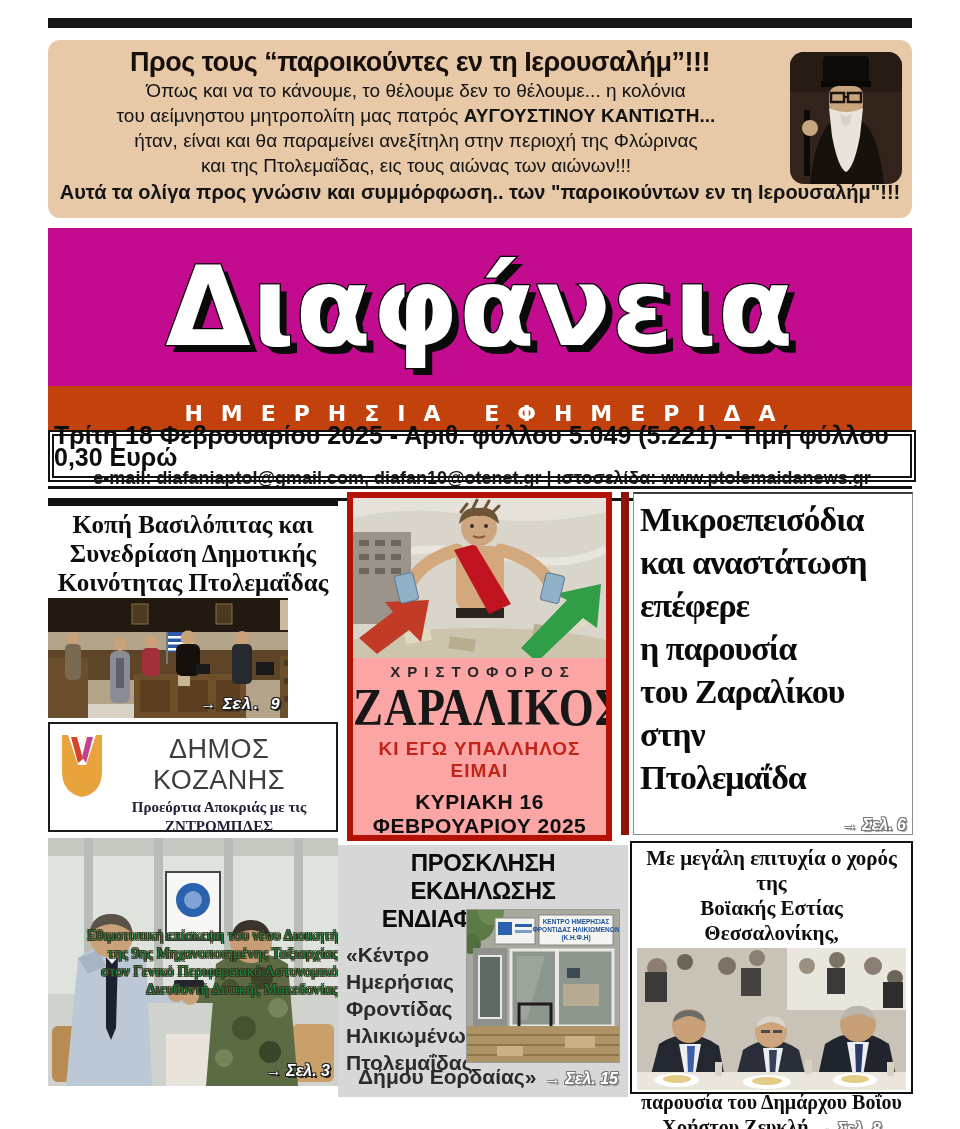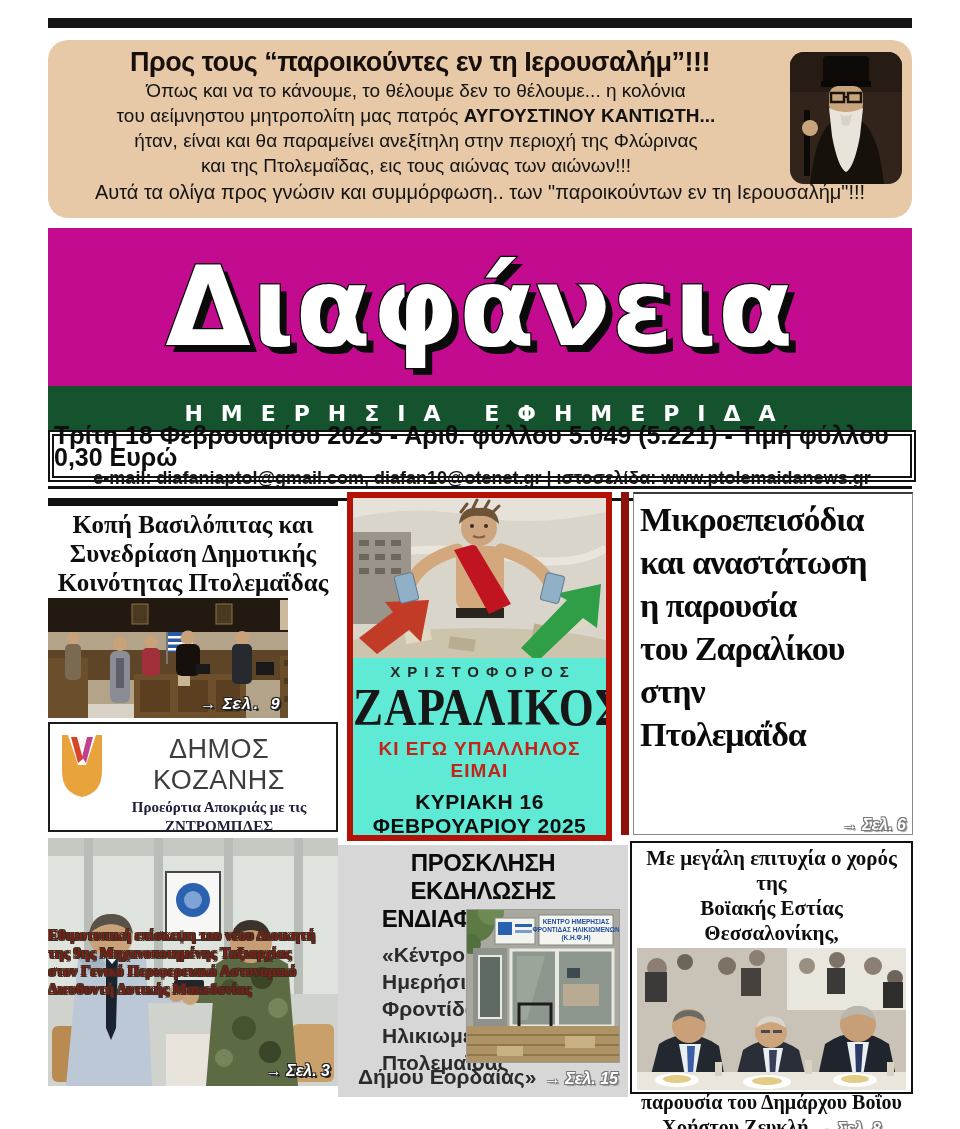"Προς τους “παροικούντες εν τη" #note-box { border-radius: 20px -> 12px }
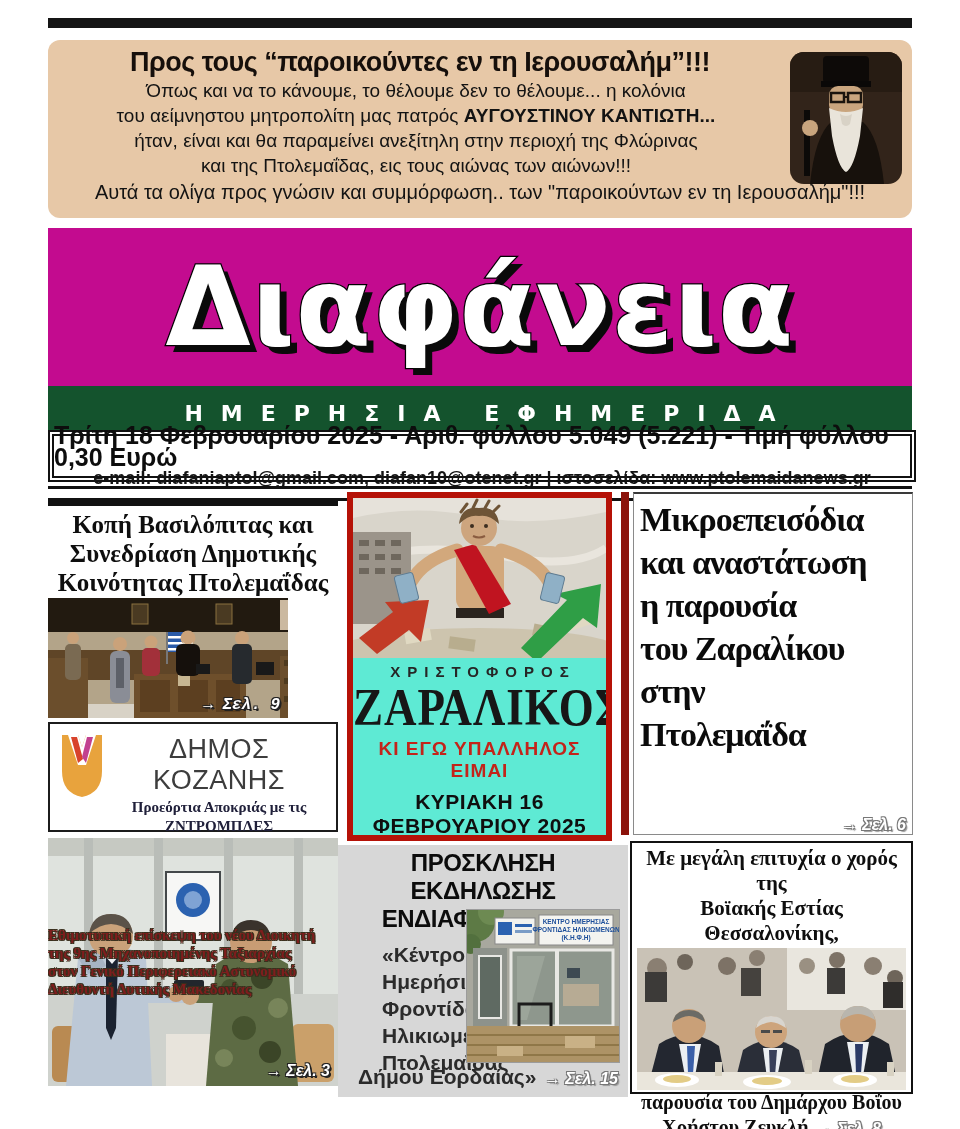"Αυτά τα ολίγα προς γνώσιν" .note-line5 { font-weight: none -> bold }
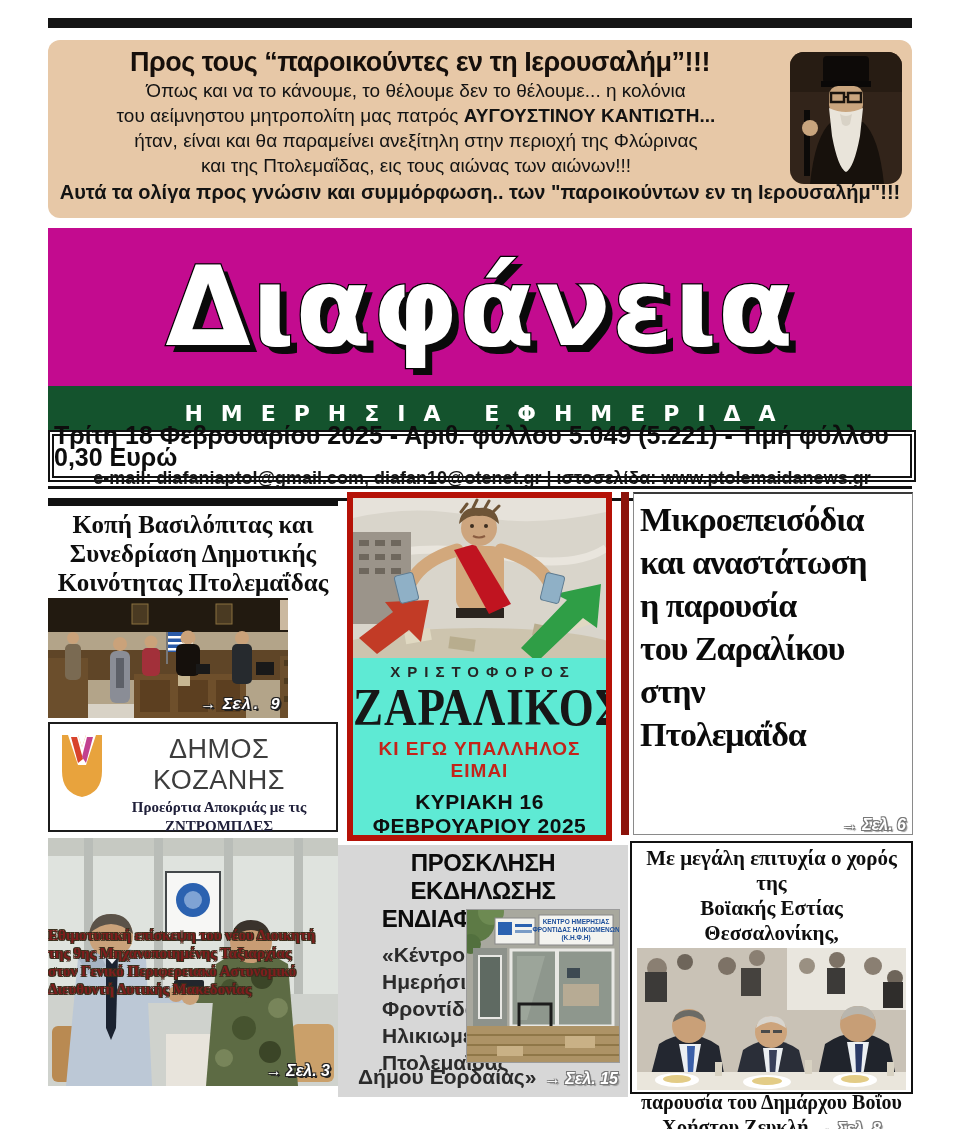"ΗΜΕΡΗΣΙΑ ΕΦΗΜΕΡΙΔΑ" #masthead-strip { background: #14532d -> #c2410c }
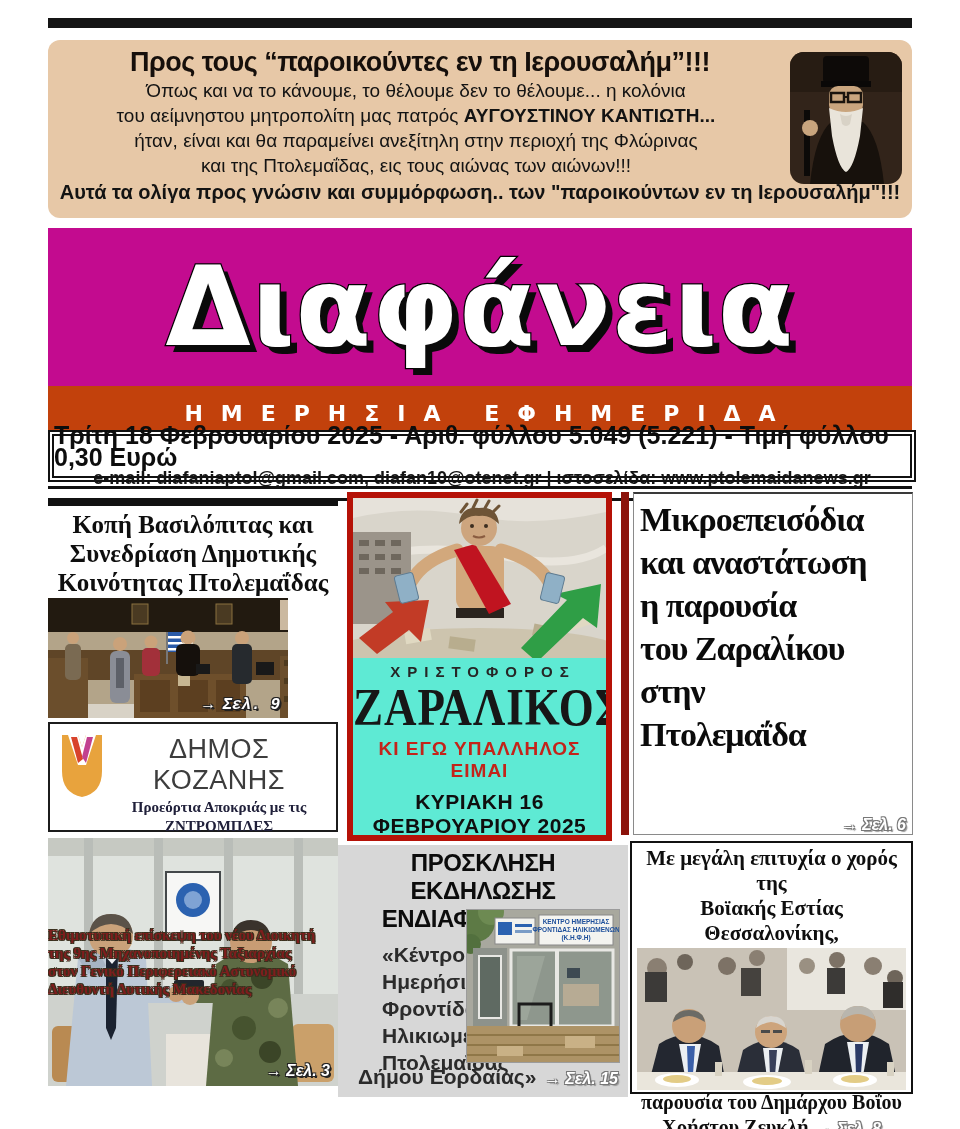"επέφερε" div.r-line { html: none -> <div>επέφερε</div> }
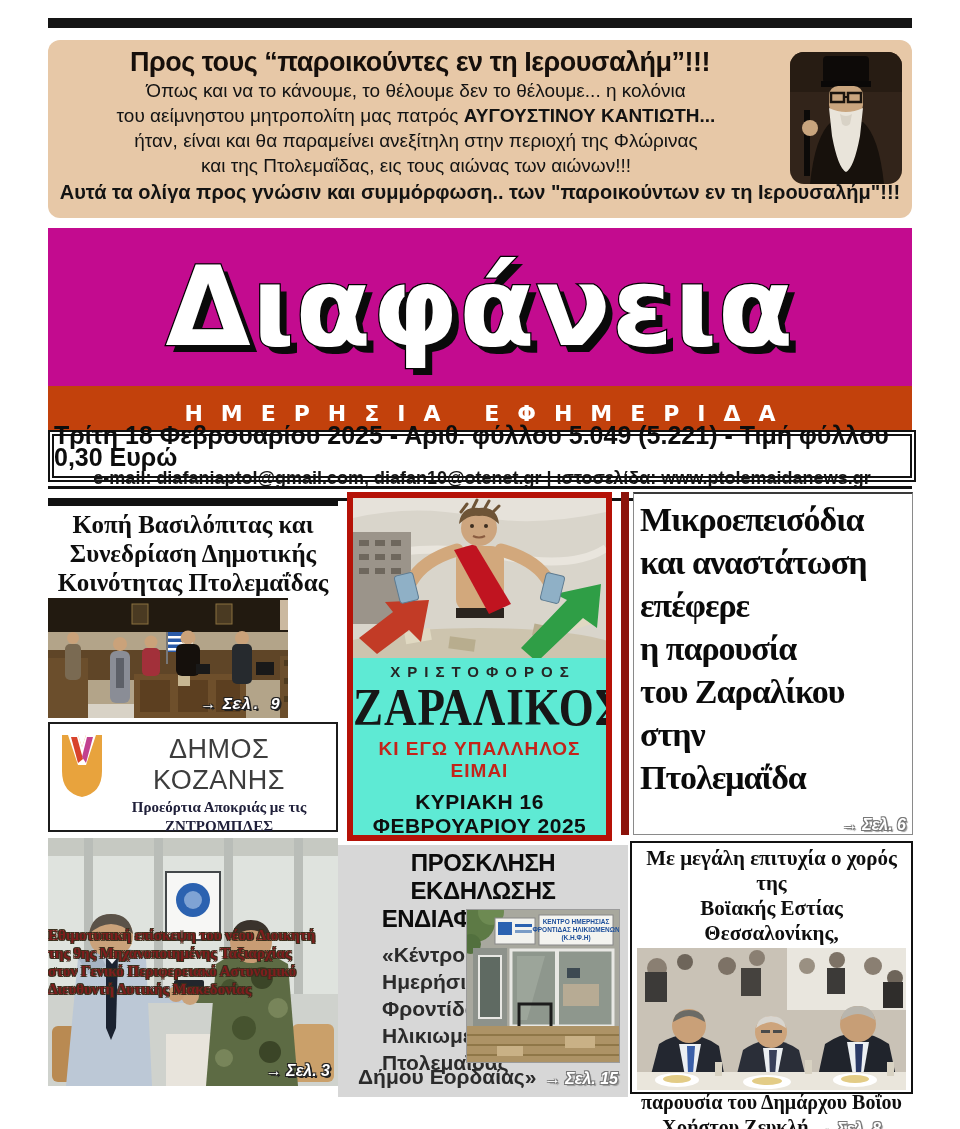"ΧΡΙΣΤΟΦΟΡΟΣ" #c-poster { background: #5eead4 -> #fca5a5 }
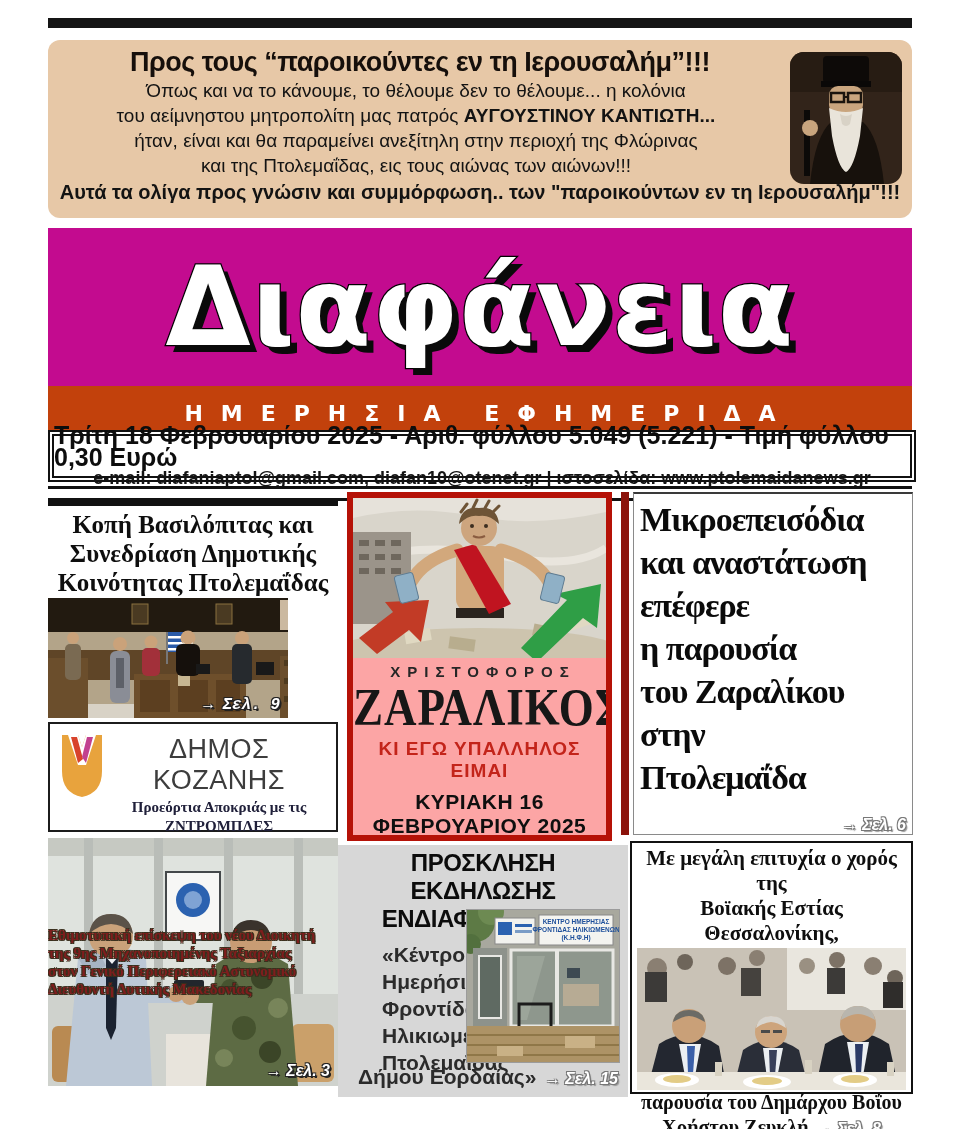"Εθιμοτυπική επίσκεψη του νέου Διοικητή" #l-photo2 .caption { color: #7f1d1d -> #15803d; font-weight: bold -> normal; text-align: left -> right }
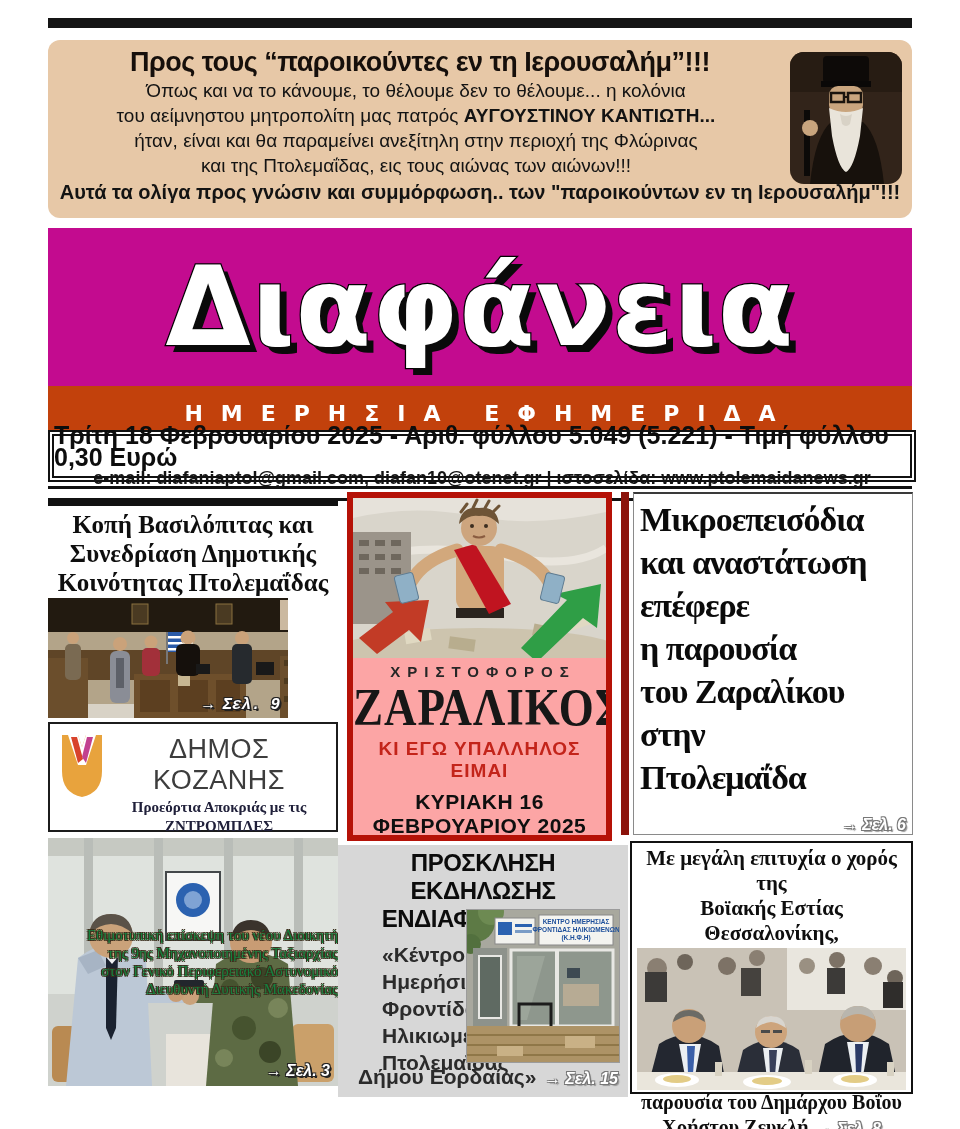"«Κέντρο" .inv-body { margin-left: 36px -> none }
